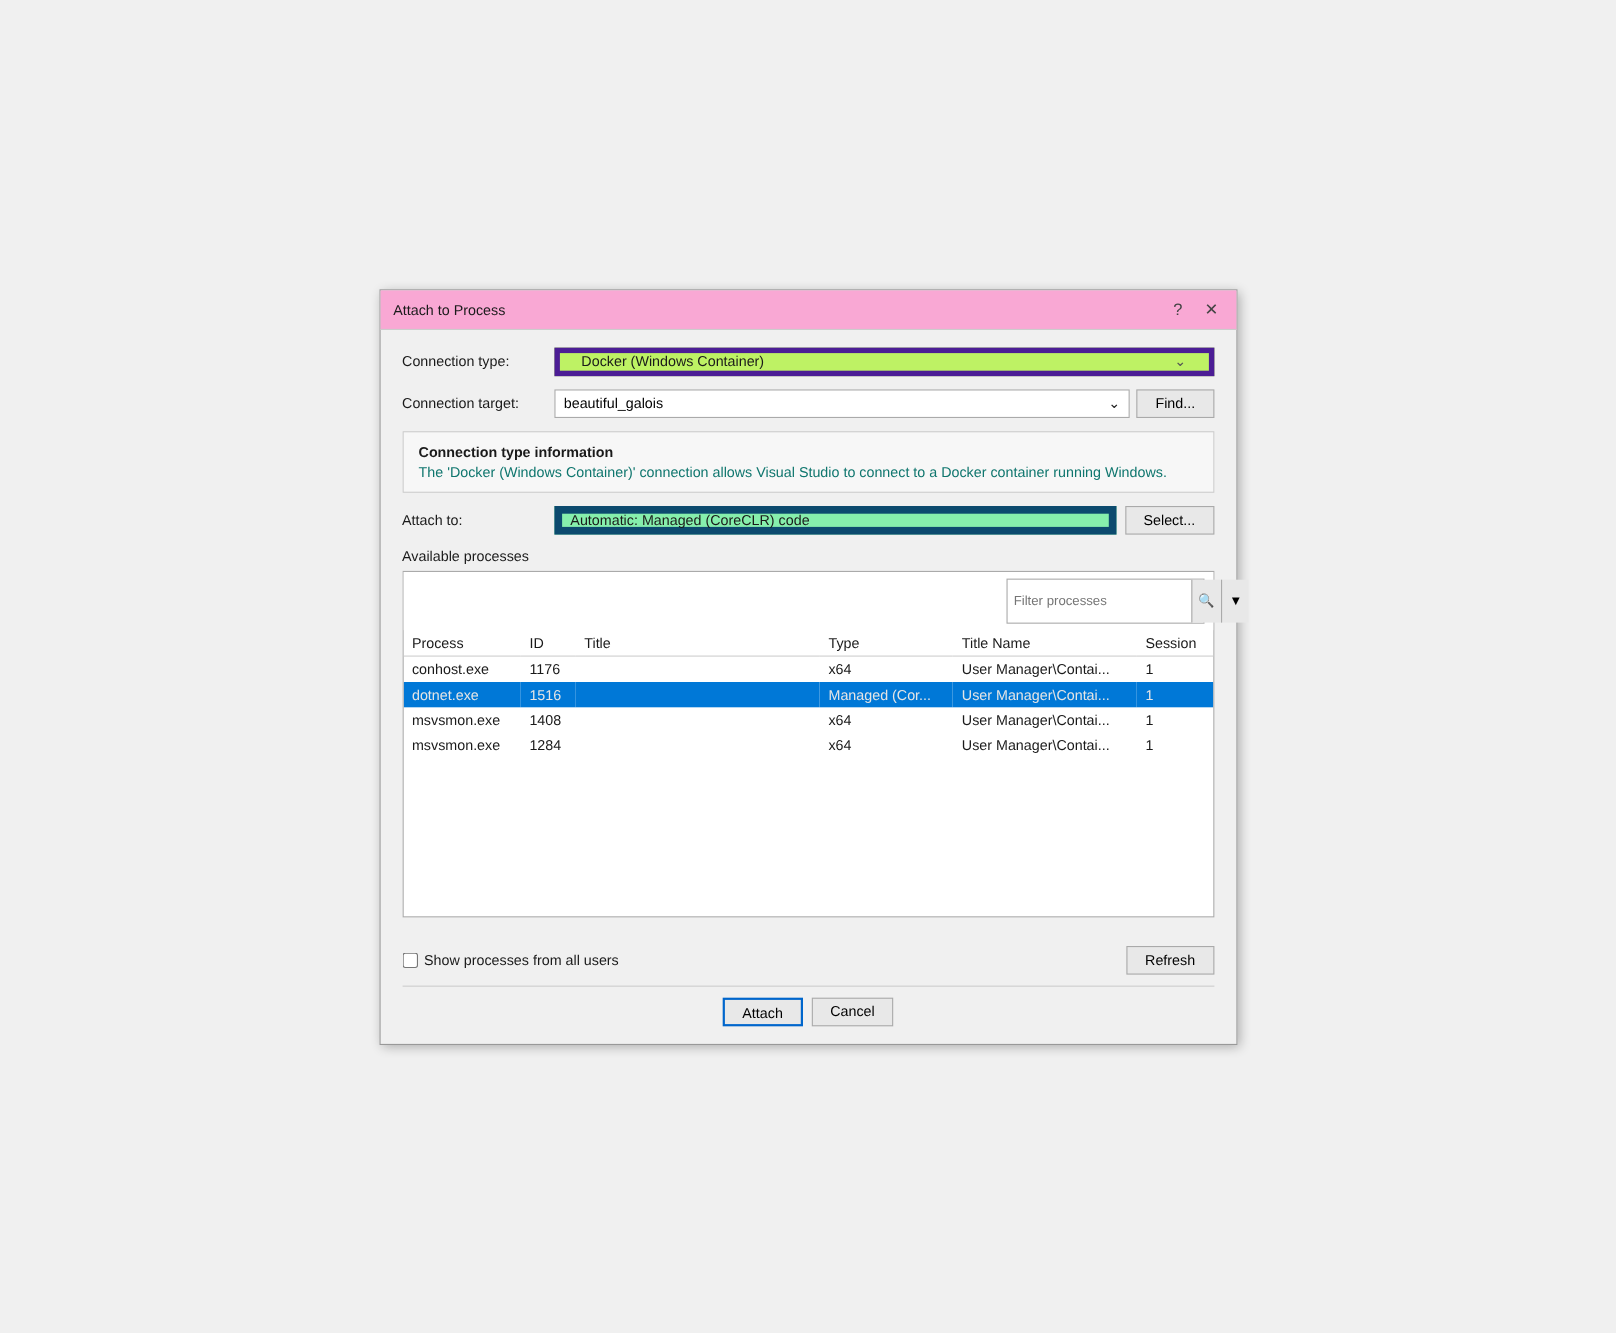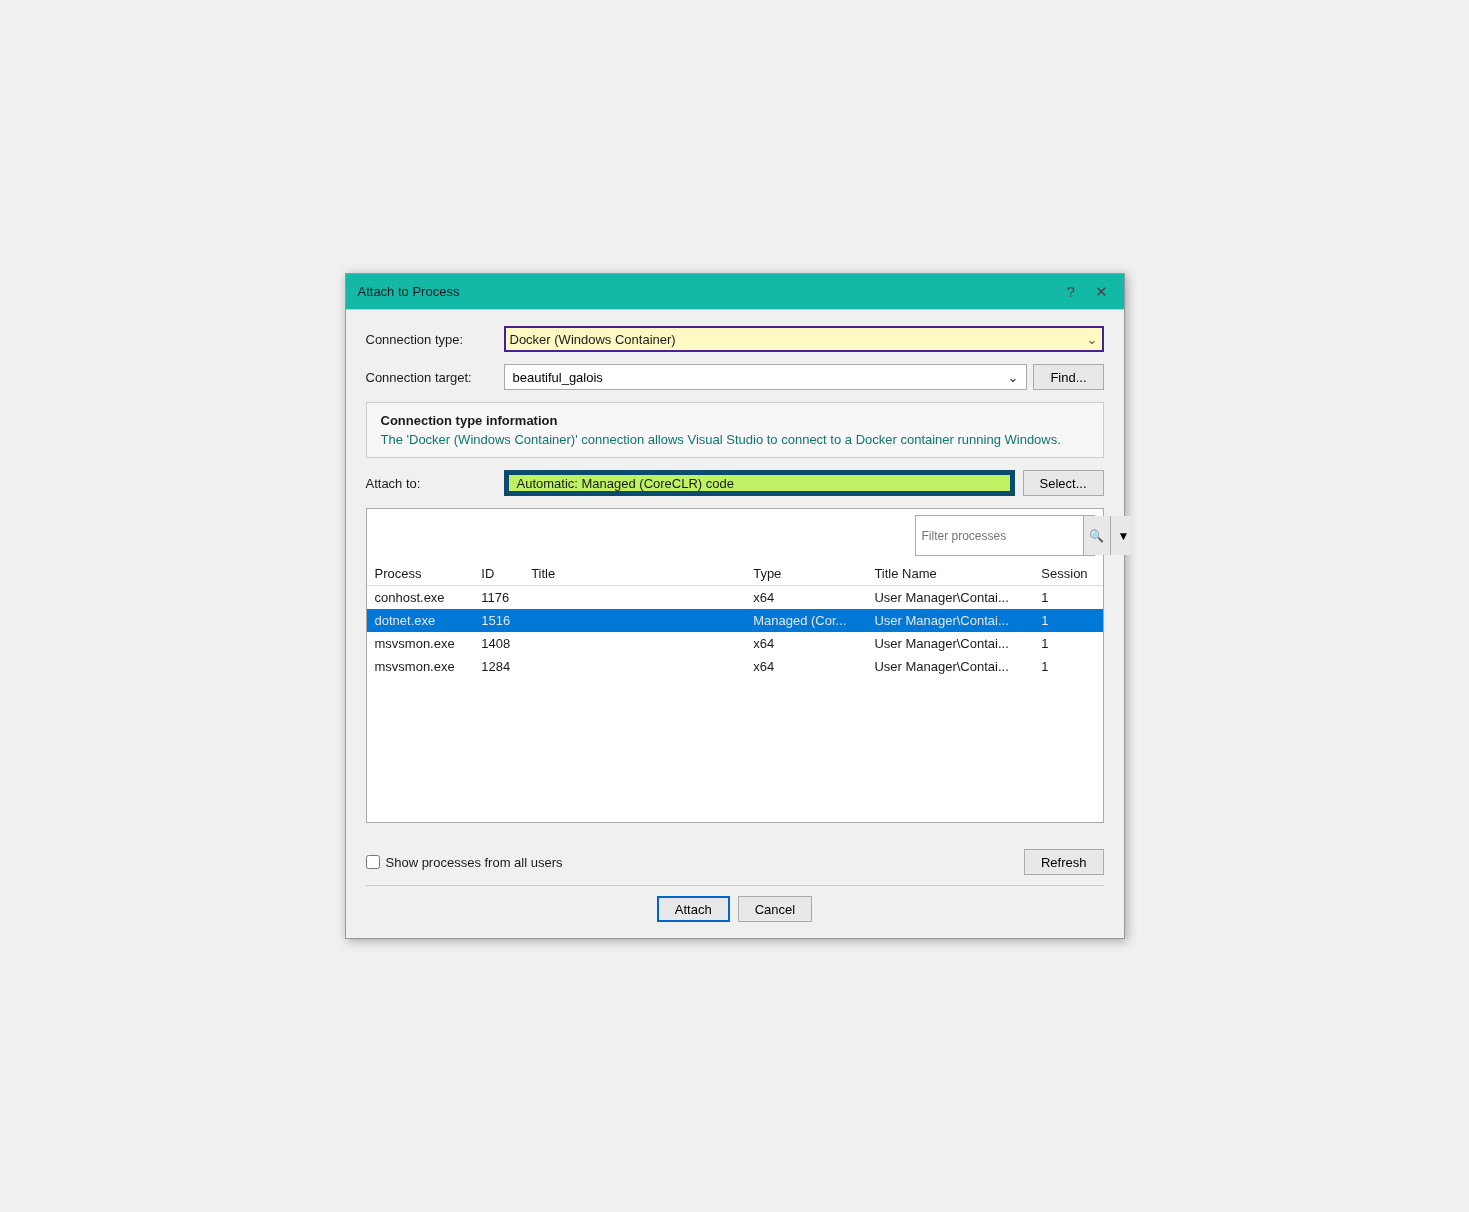"Attach to Process" .title-bar { background: #14b8a6 -> #f9a8d4 }
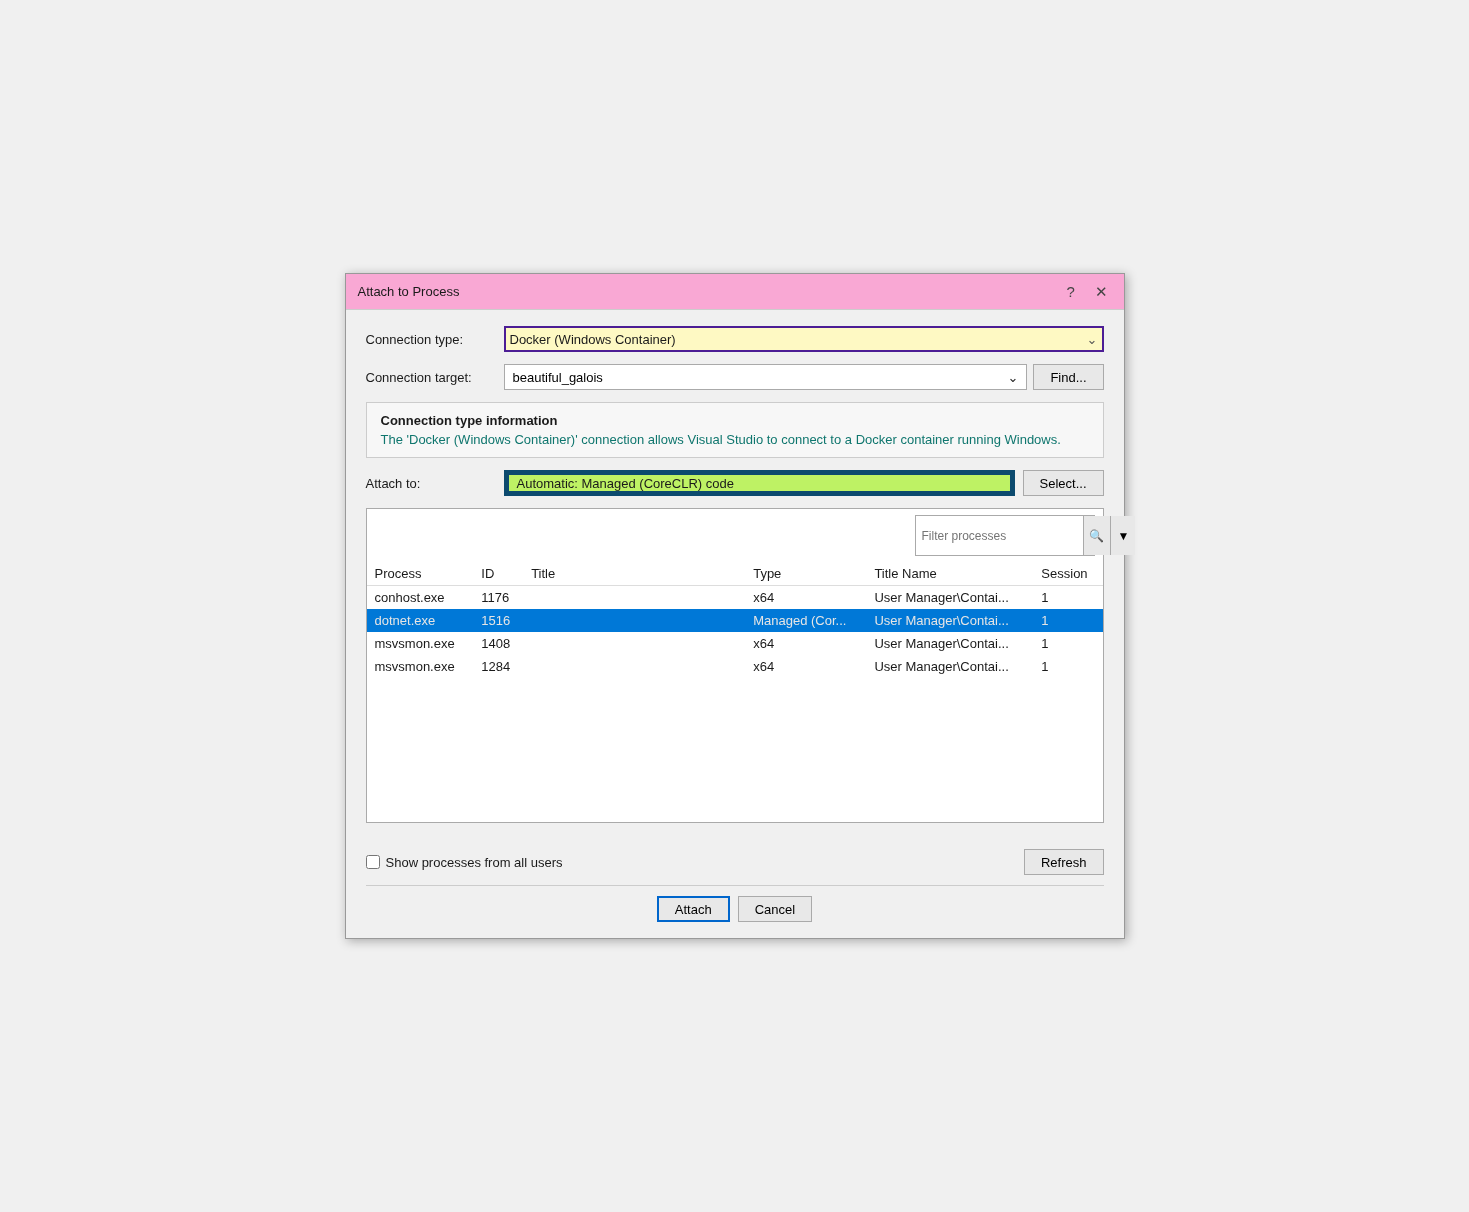"Docker (Windows Container)" .select-box { background: #fef9c3 -> #bef264; border: 2px solid #4c1d95 -> 5px solid #4c1d95; padding: 4px 4px -> 4px 20px }
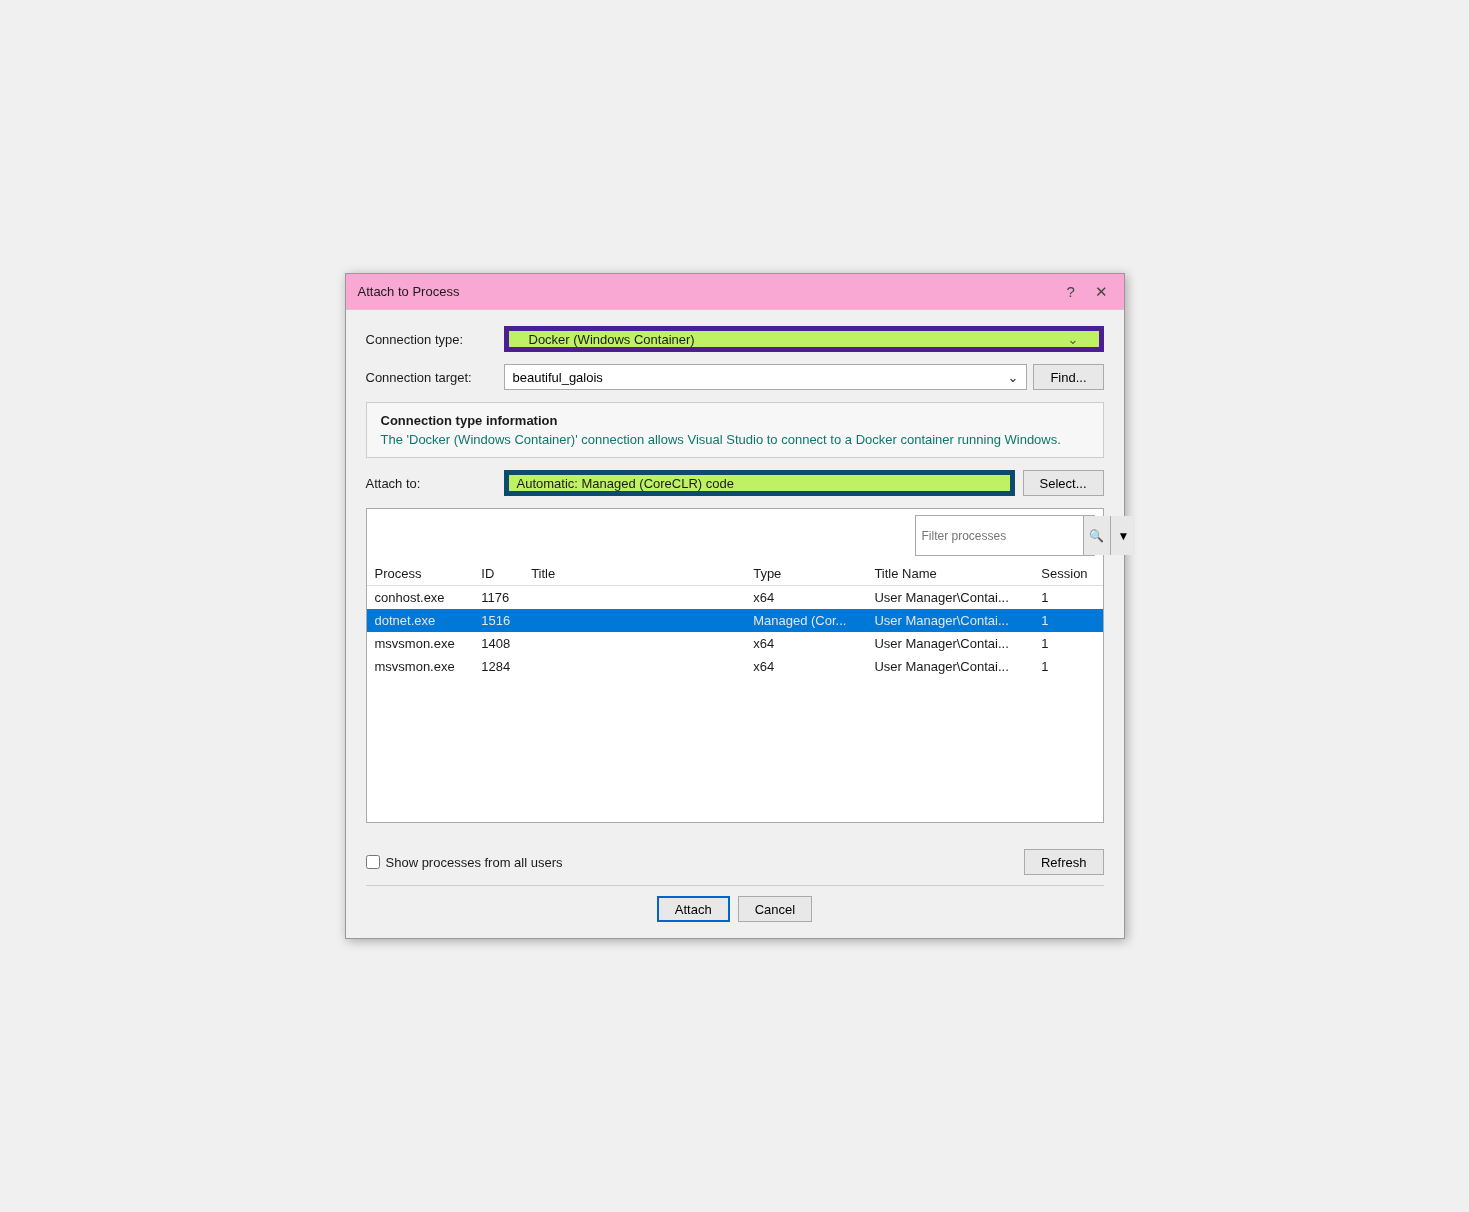"Automatic: Managed (CoreCLR) code" .attach-to-input { background: #bef264 -> #86efac; border: 5px solid #0c4a6e -> 7px solid #0c4a6e }
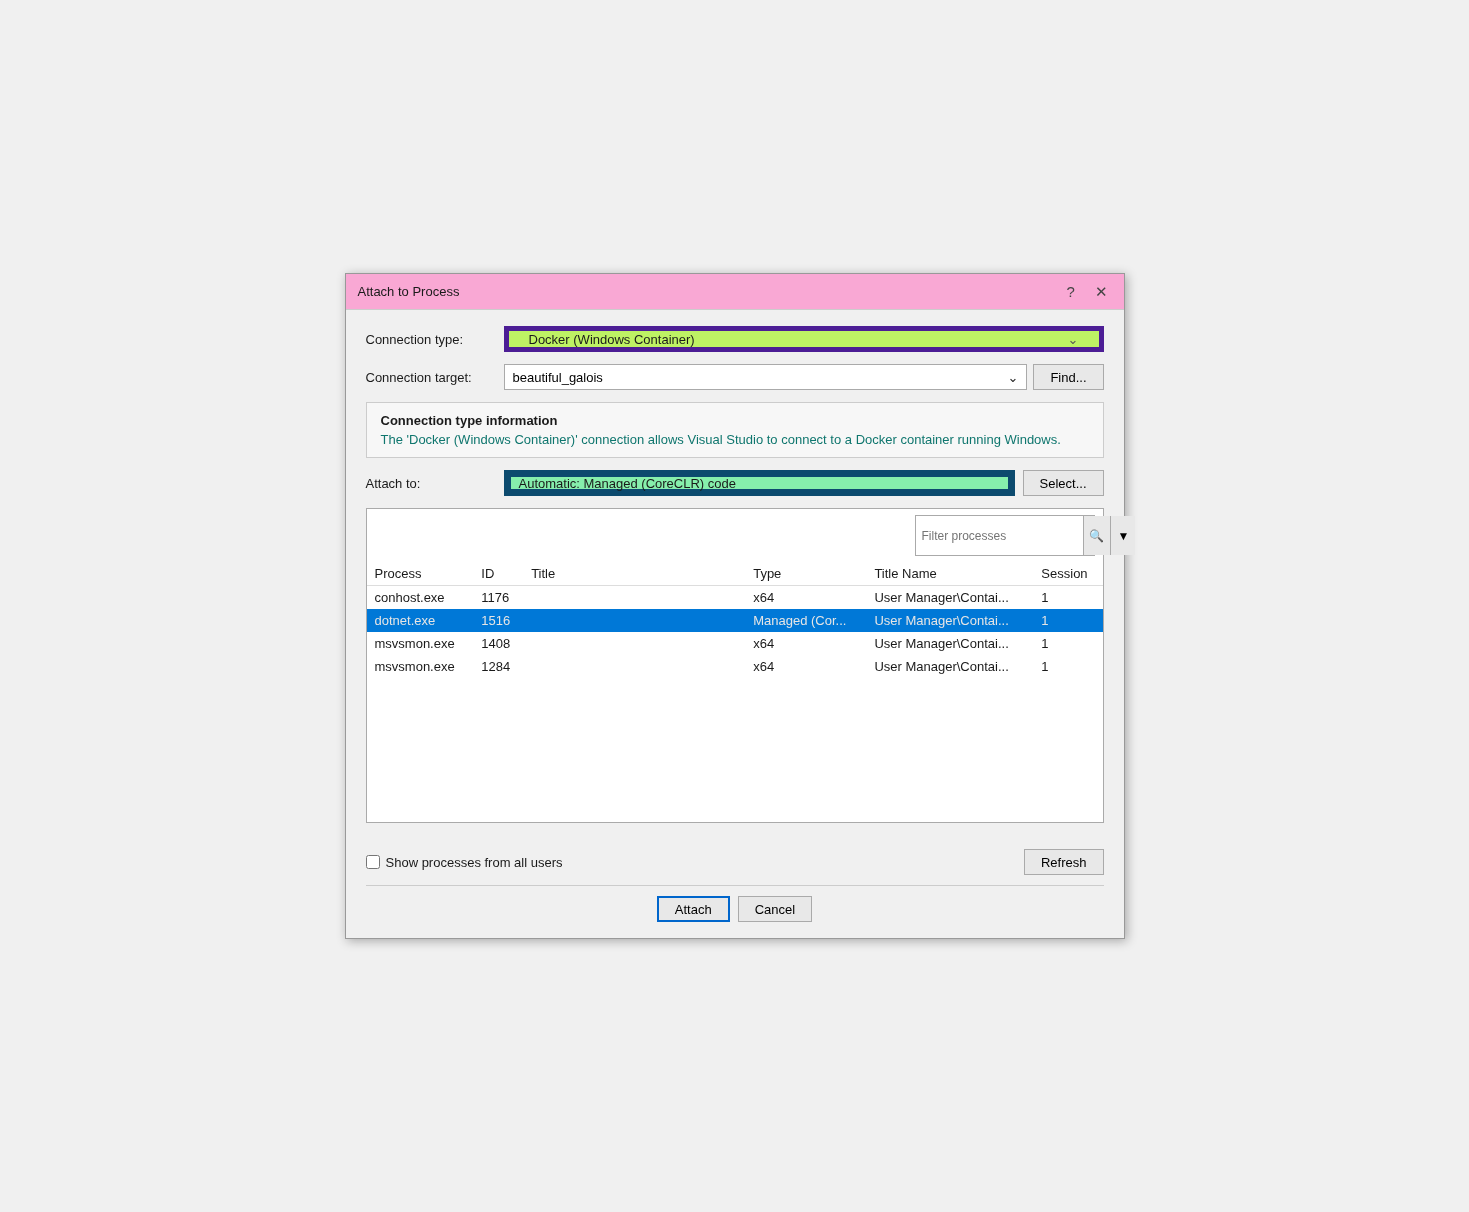"Available processes" span.section-label { html: none -> <span>Available processes</span> }
